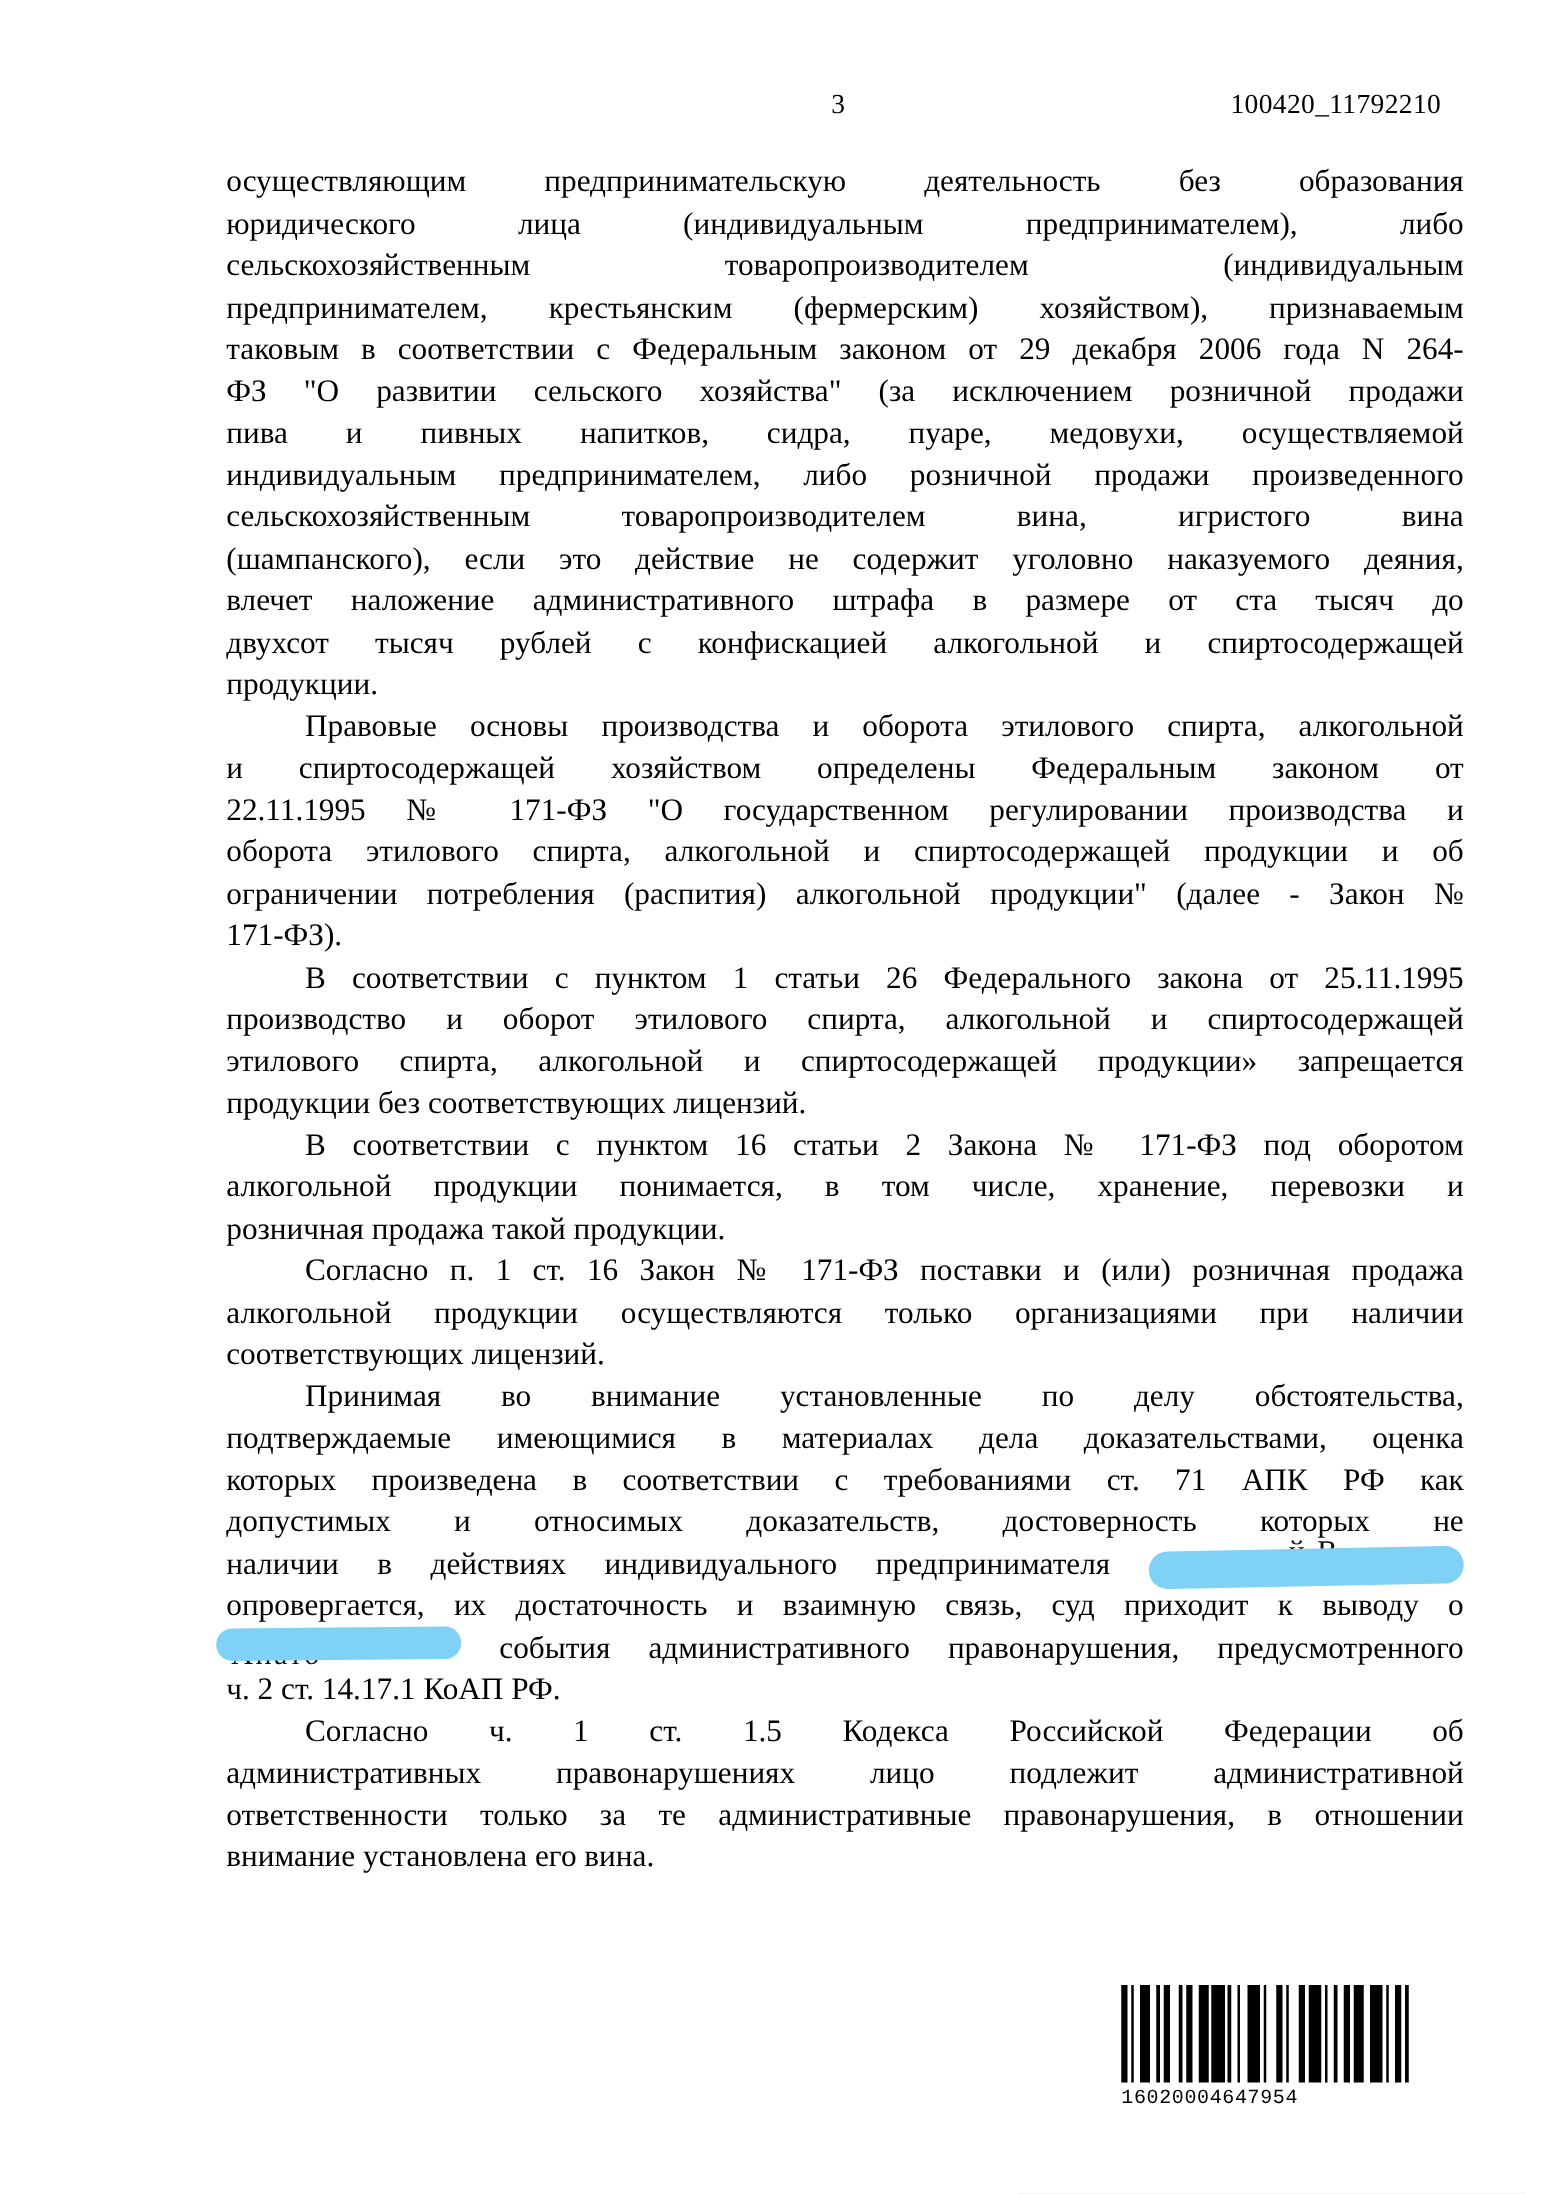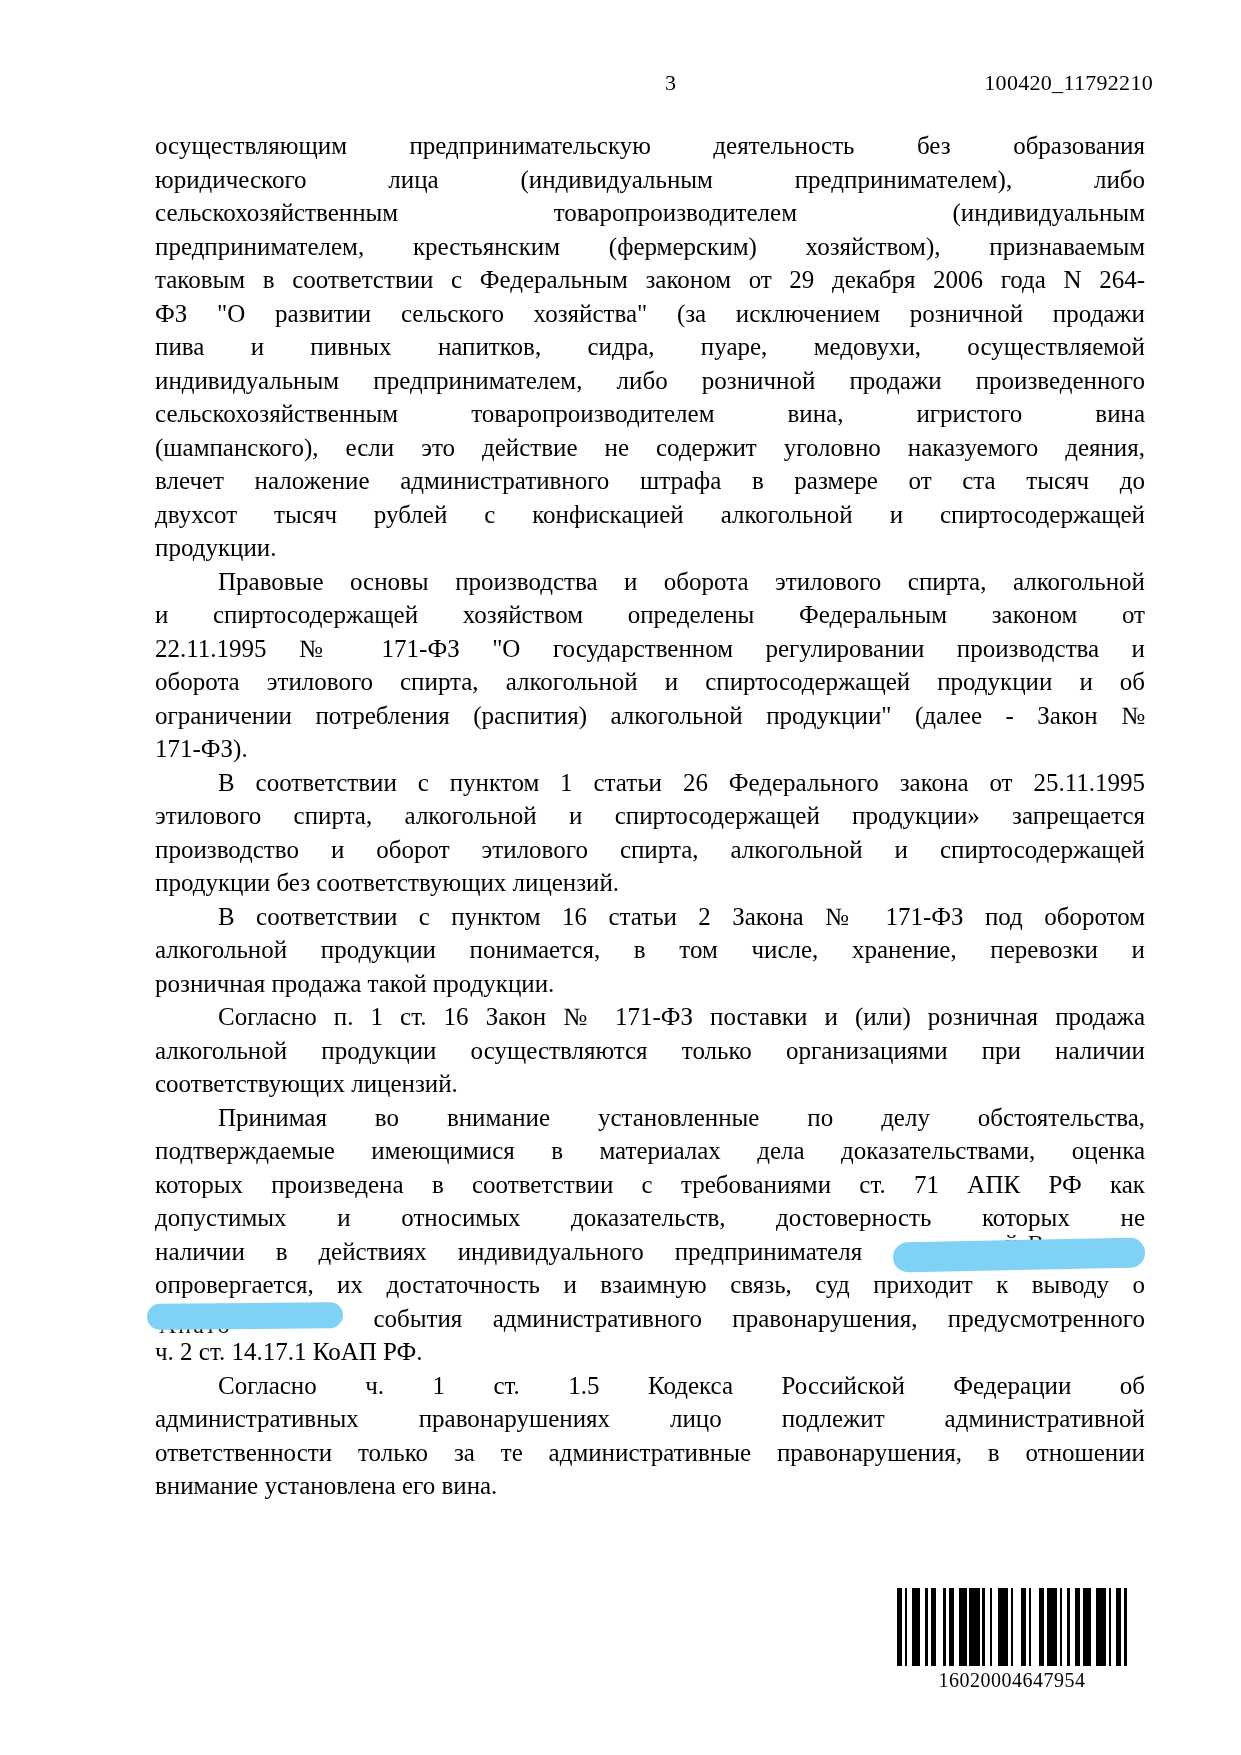"осуществляющим предпринимательскую" .docbody { left: 155px -> 181px }
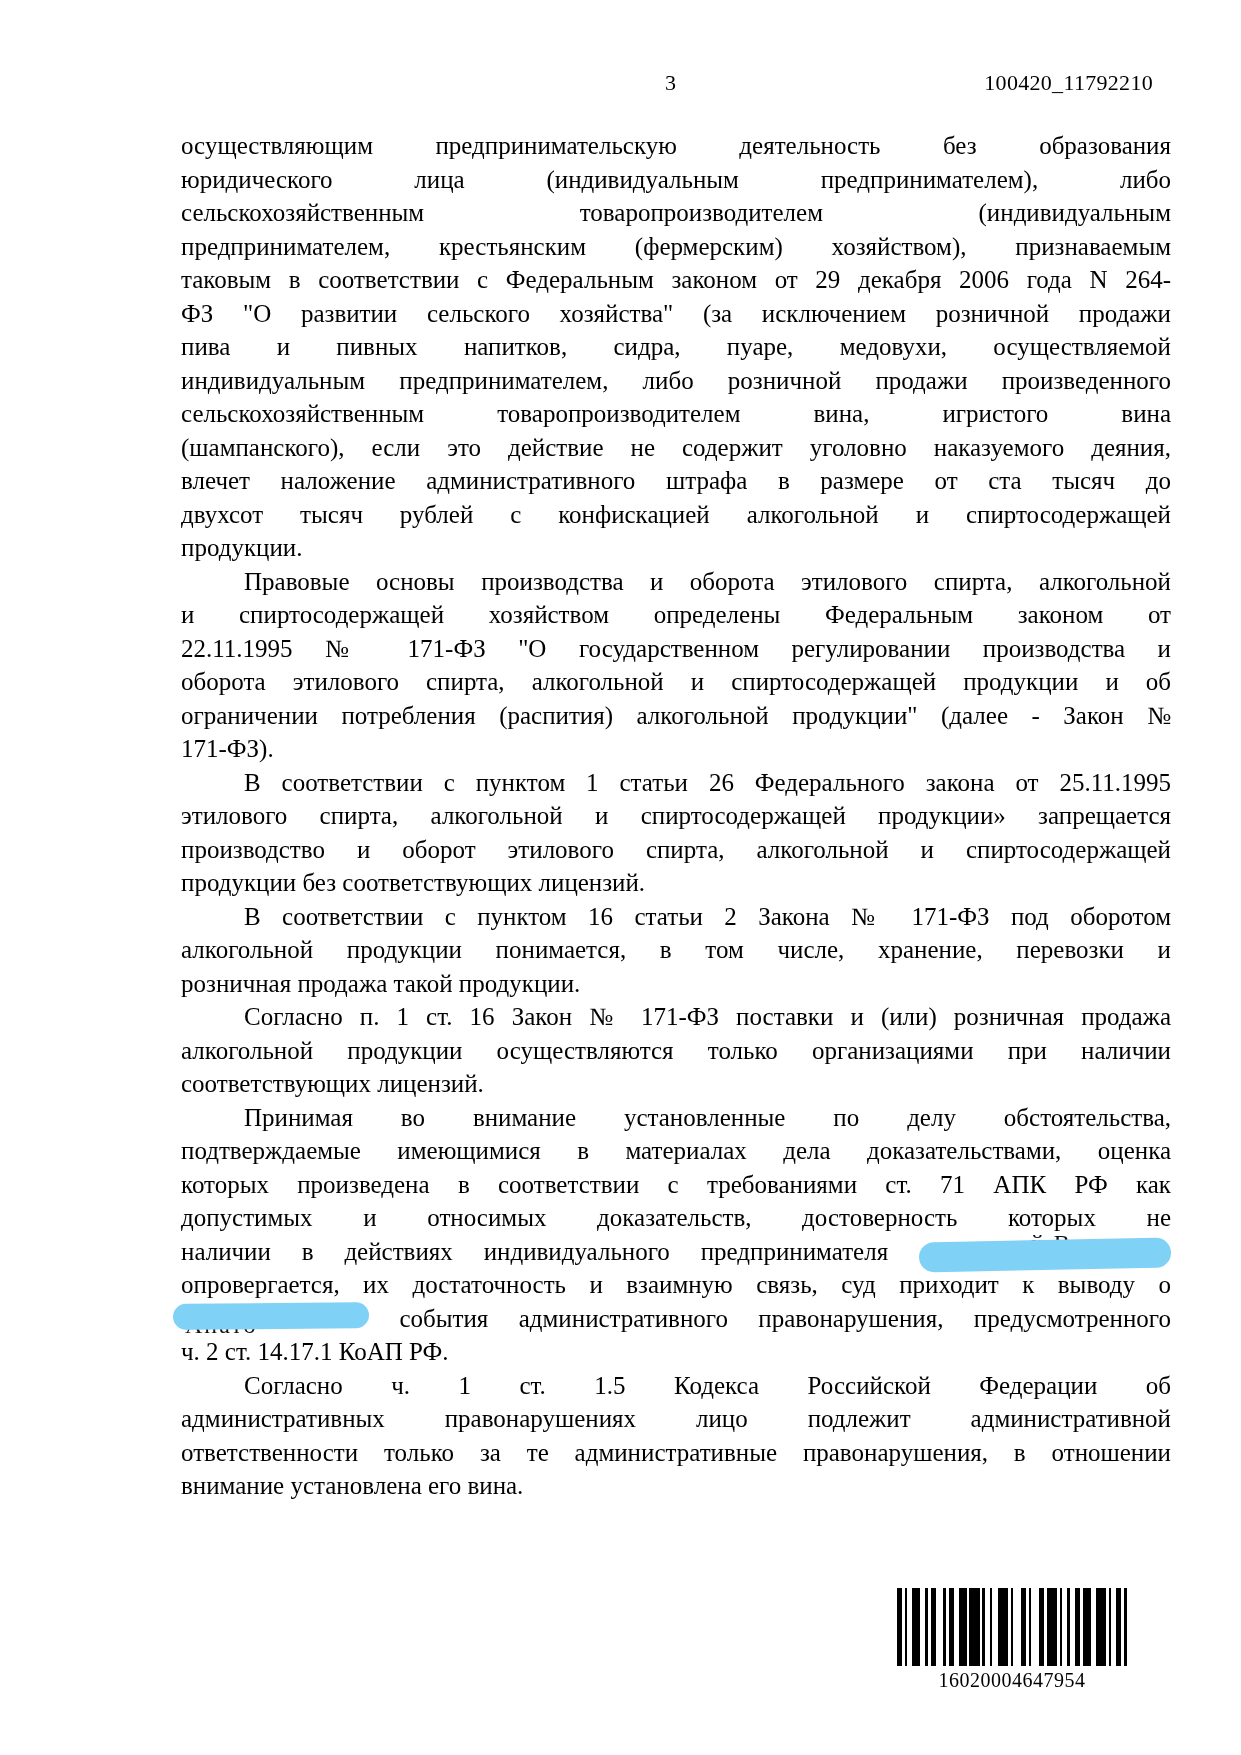"этилового спирта, алкогольной и" div.line { order: before "производство и оборот этилового спирта," -> after "производство и оборот этилового спирта," }
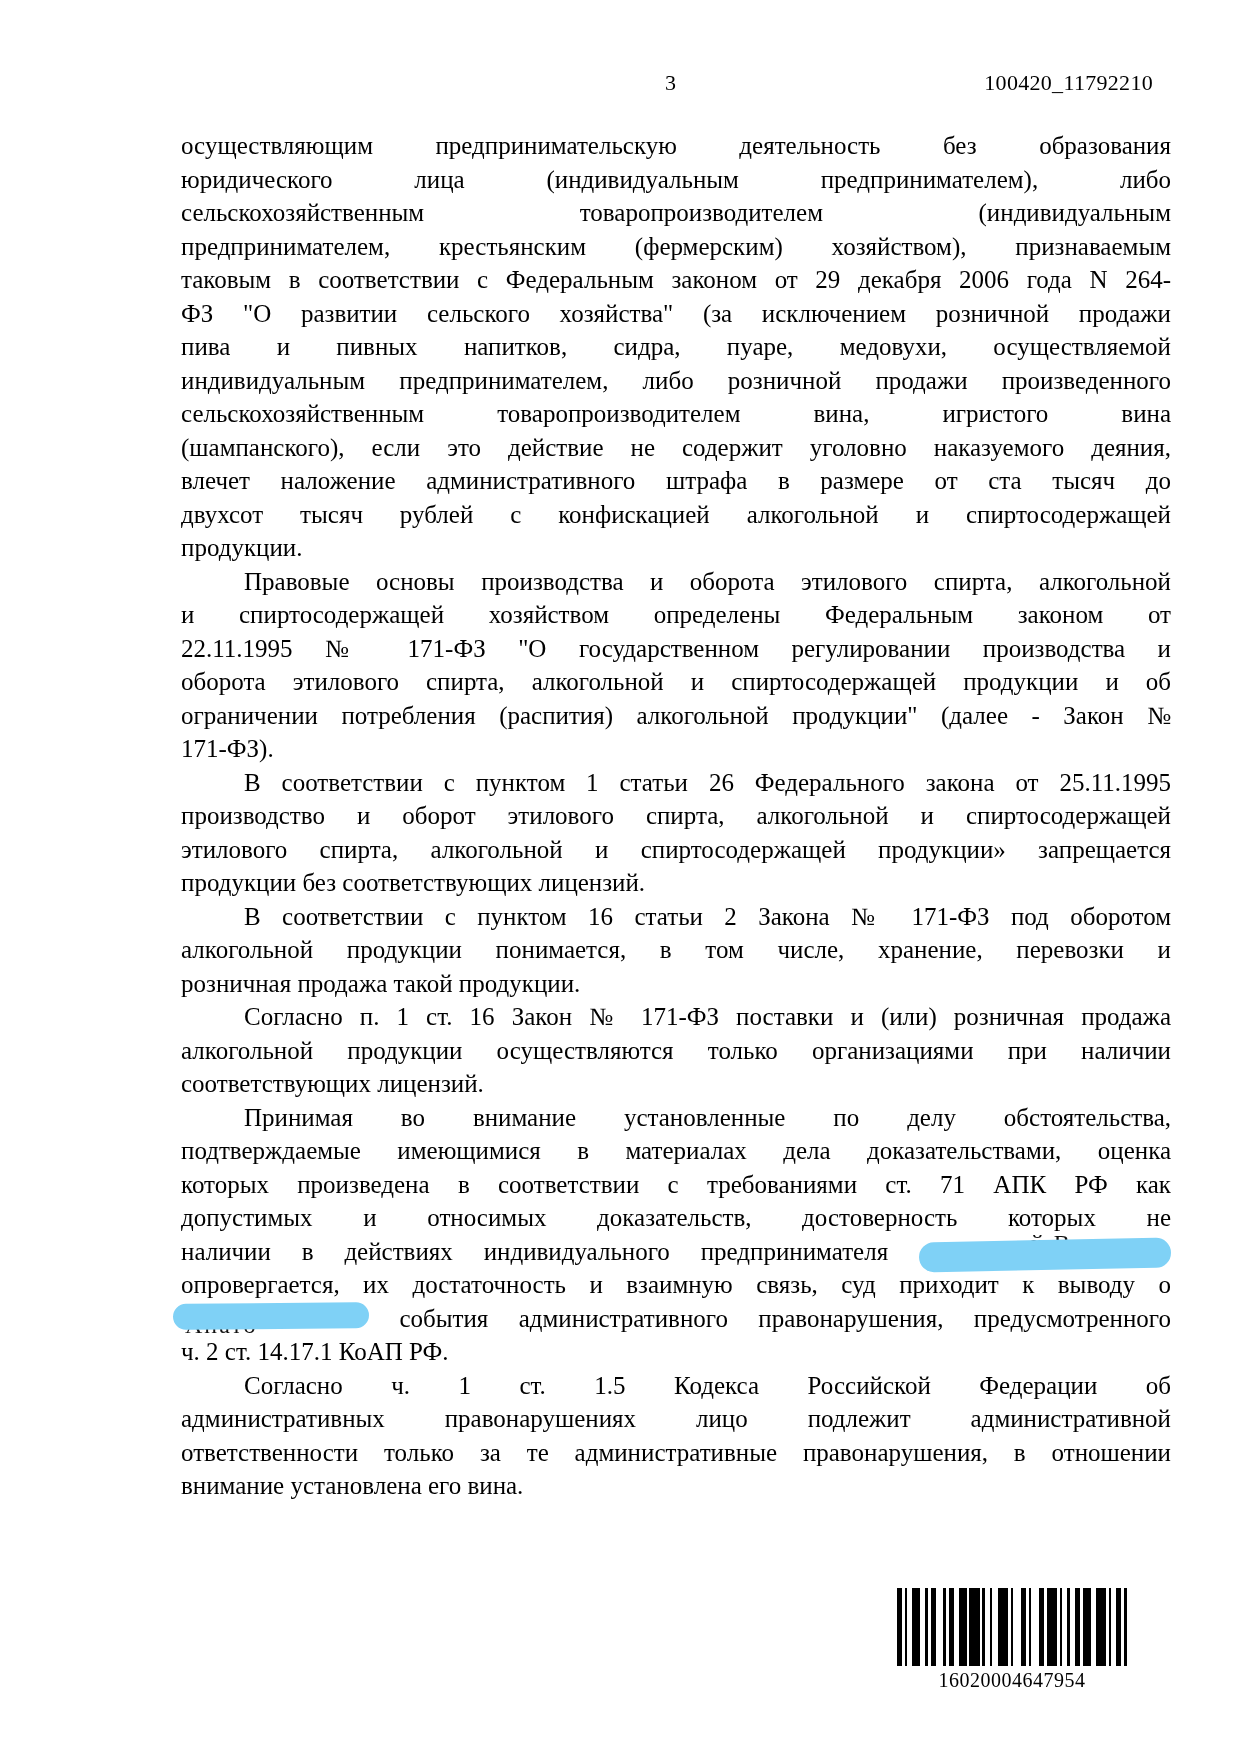"16020004647954" .bcnum { font-family: Liberation Serif, serif -> Liberation Mono, monospace; font-size: 20px -> 16px; text-align: center -> none }
